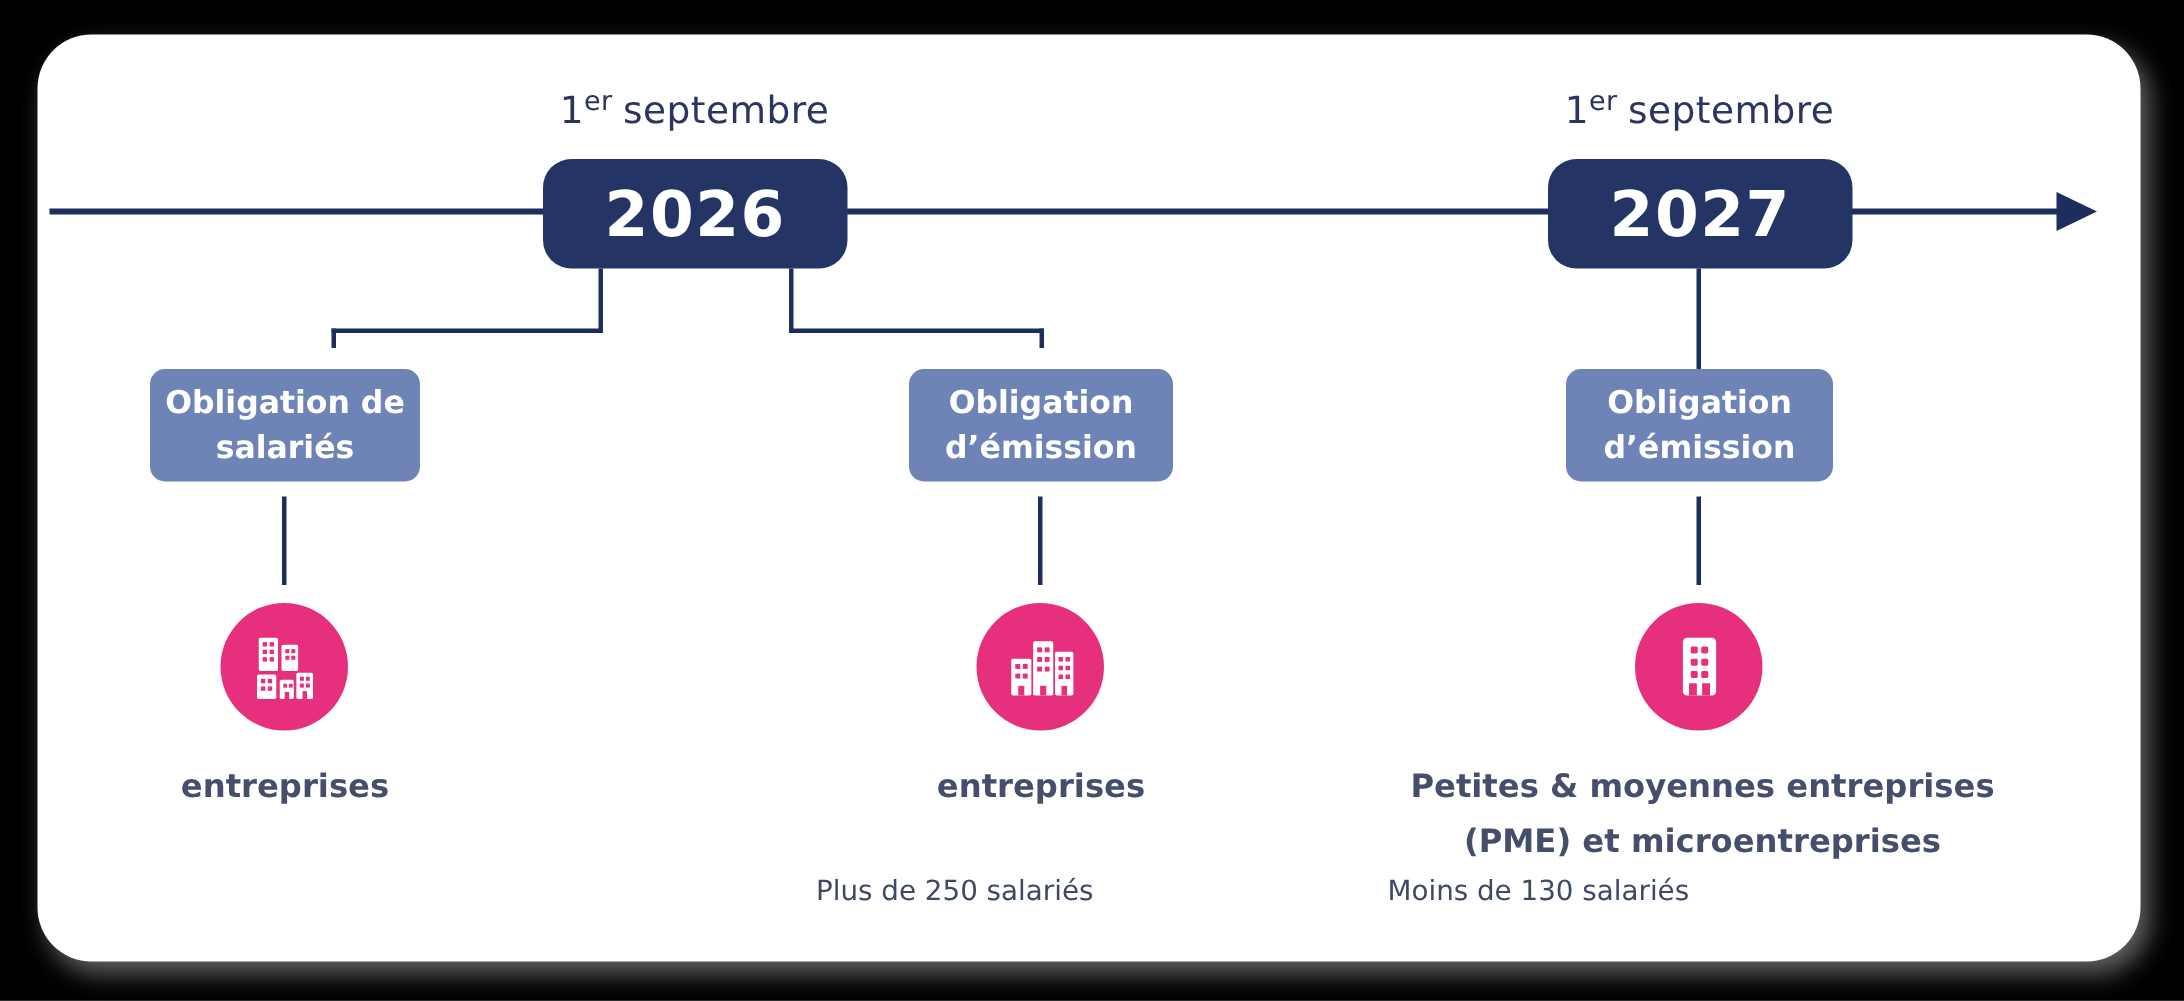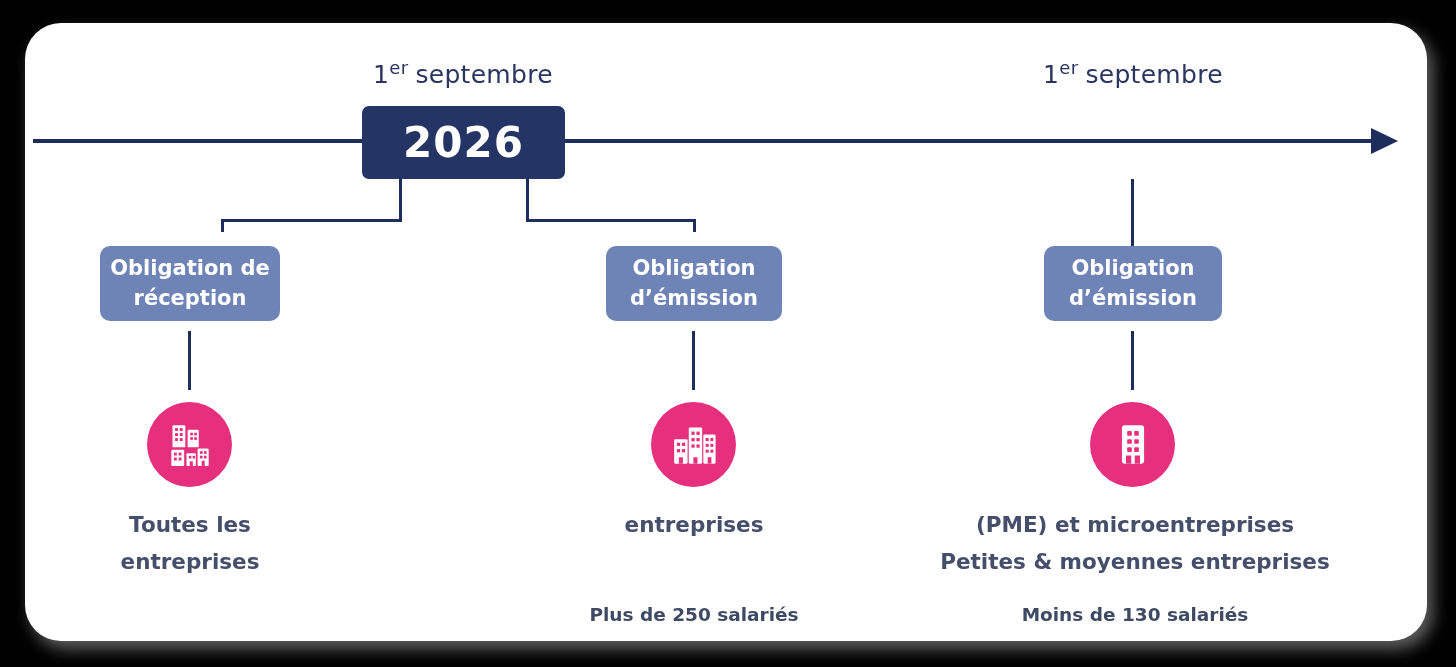"2026" .year-box { border-radius: 7px -> 19px }
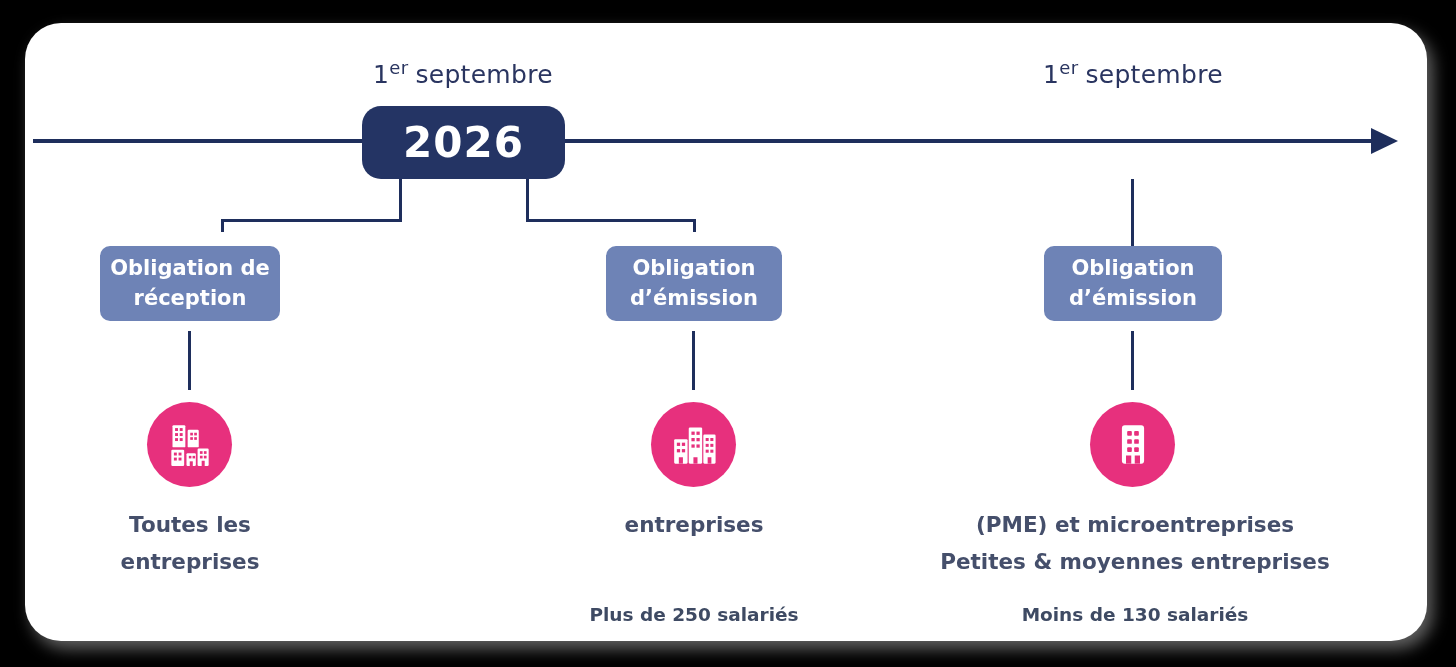"2027" div.year-box { html: none -> <div> <span>2027</span> </div> }
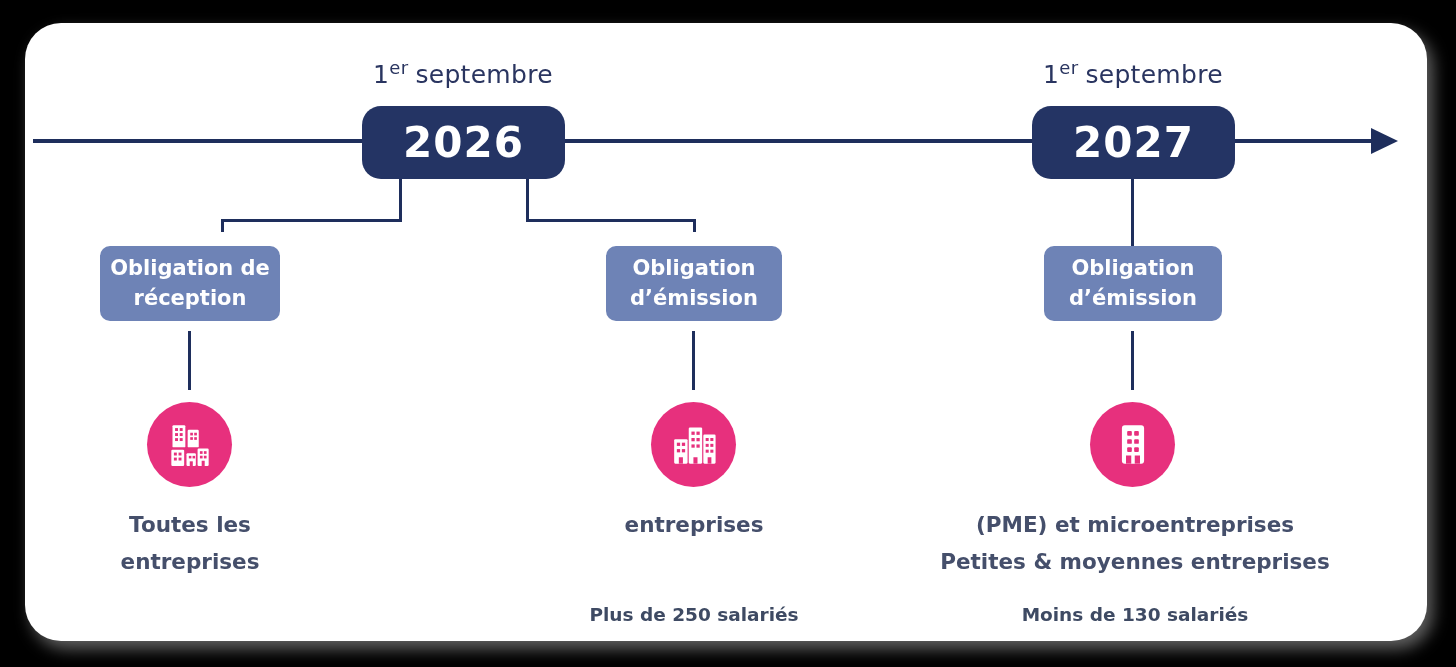"réception" span { text: réception -> salariés }
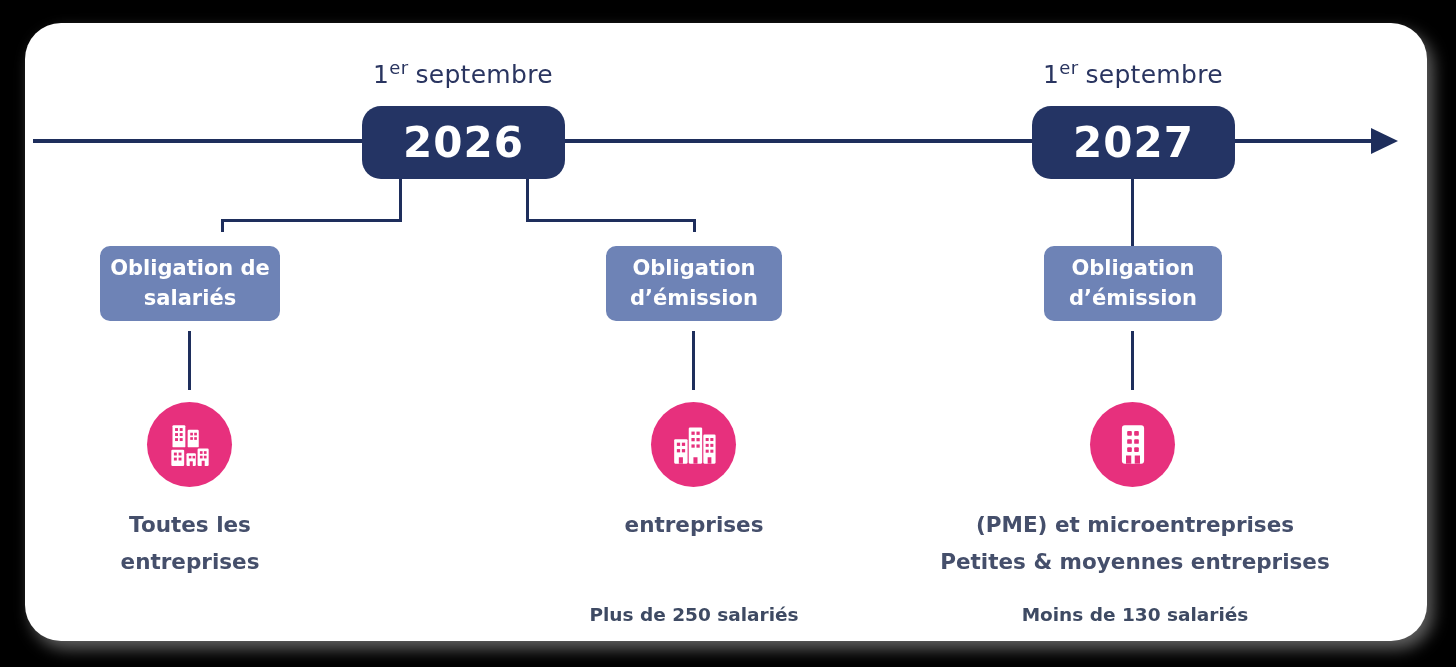"Toutes les" div { html: <div>Toutes les</div> -> none }
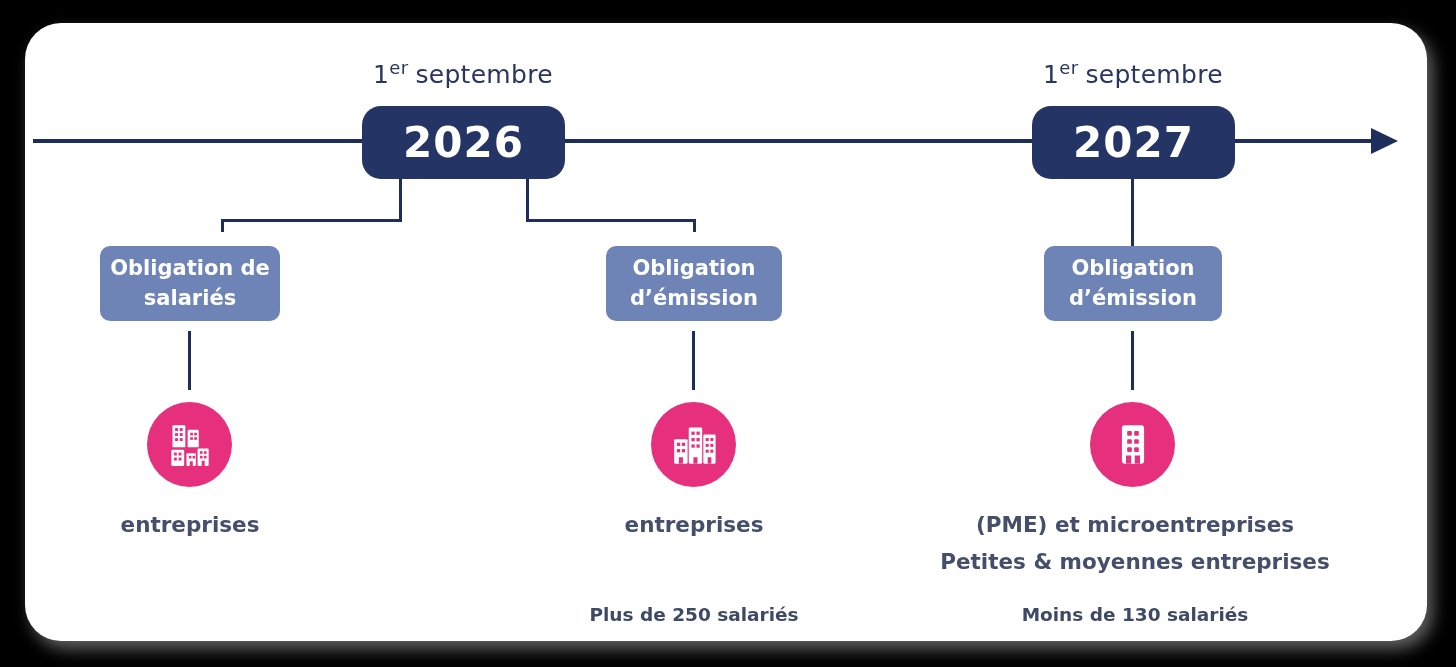"(PME) et microentreprises" div { order: before "Petites & moyennes entreprises" -> after "Petites & moyennes entreprises" }
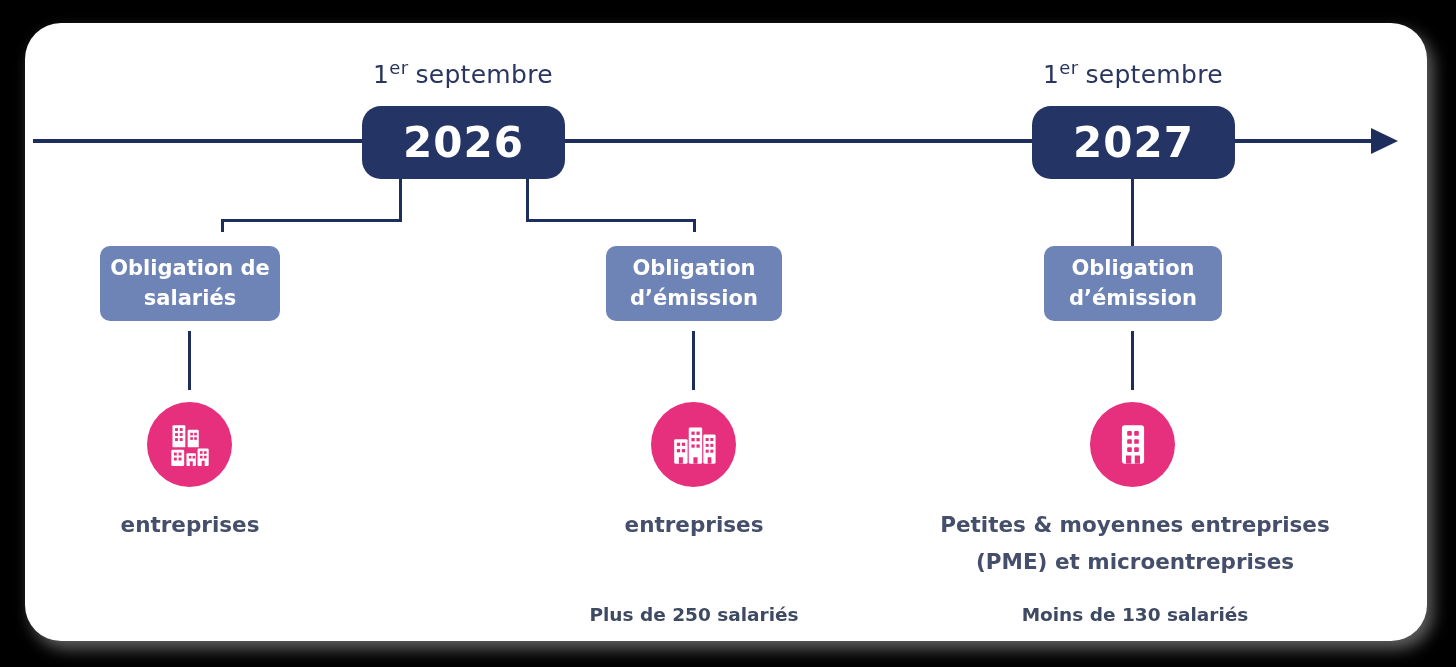"Plus de 250 salariés" .note { font-weight: 700 -> 400; margin-top: 20px -> none; text-align: center -> left }
